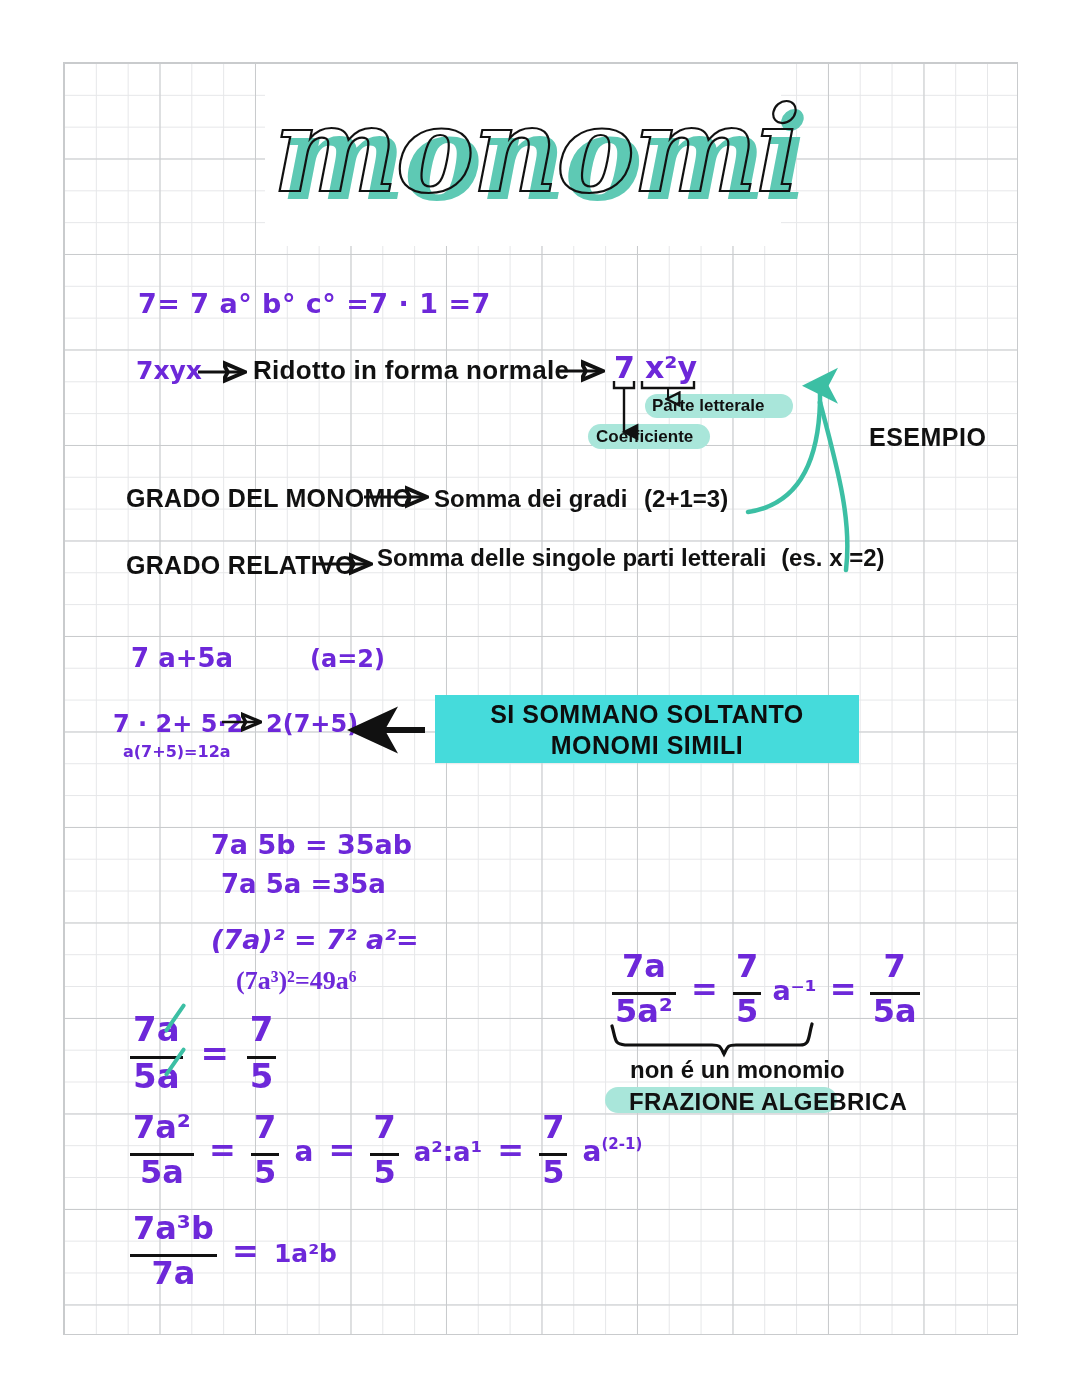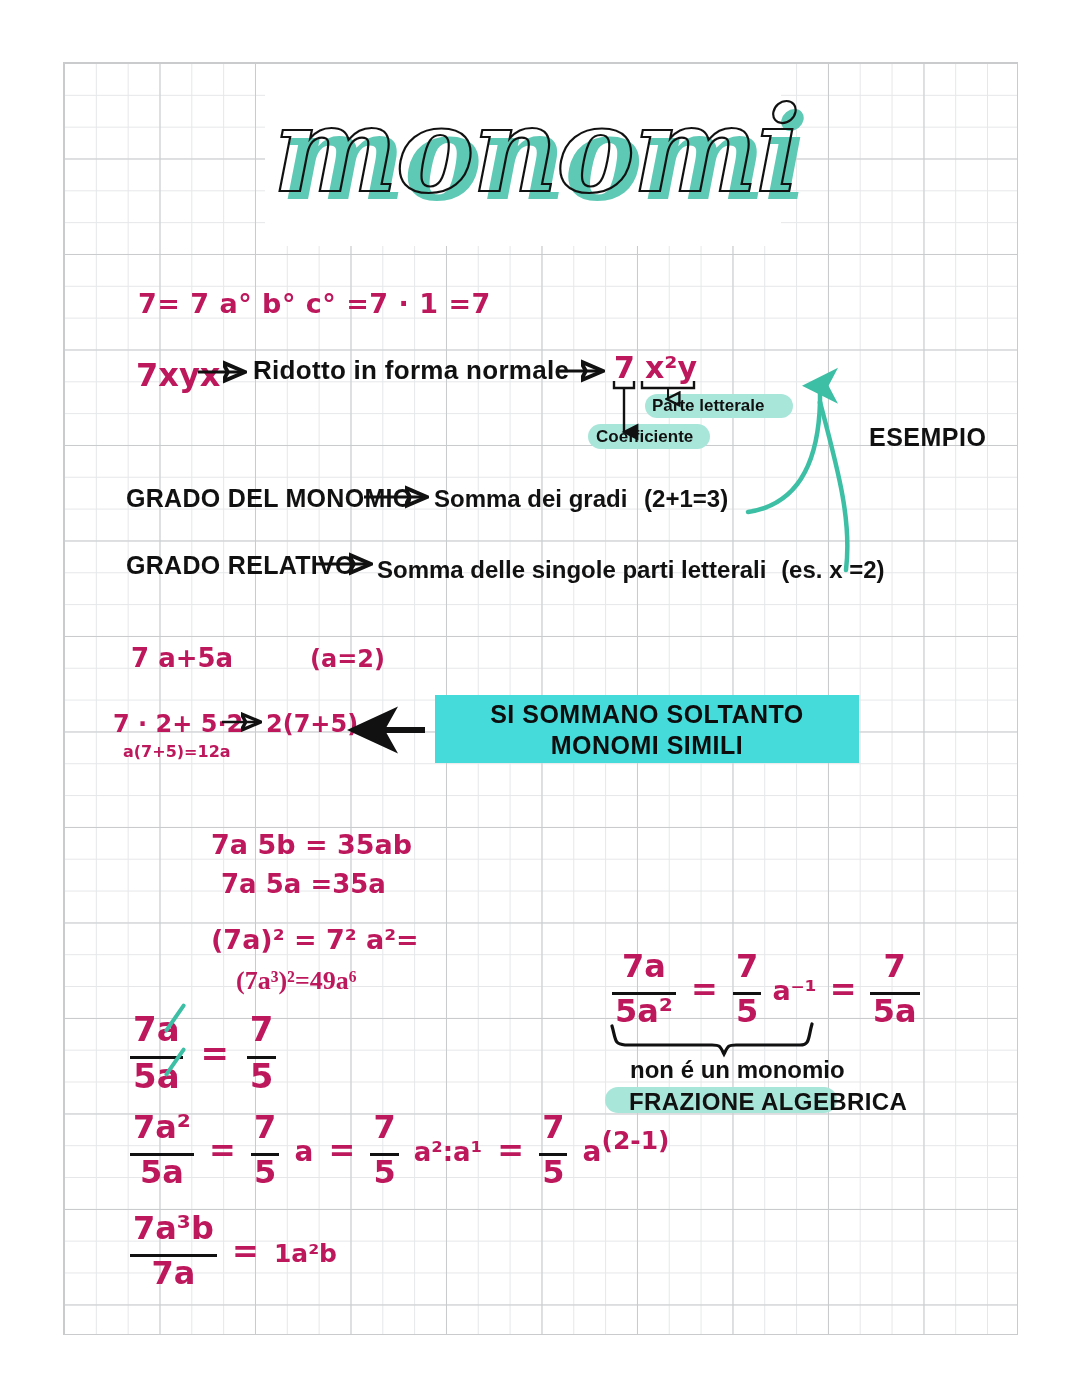"7= 7 a° b° c°" .mtext { color: #be185d -> #6d28d9 }
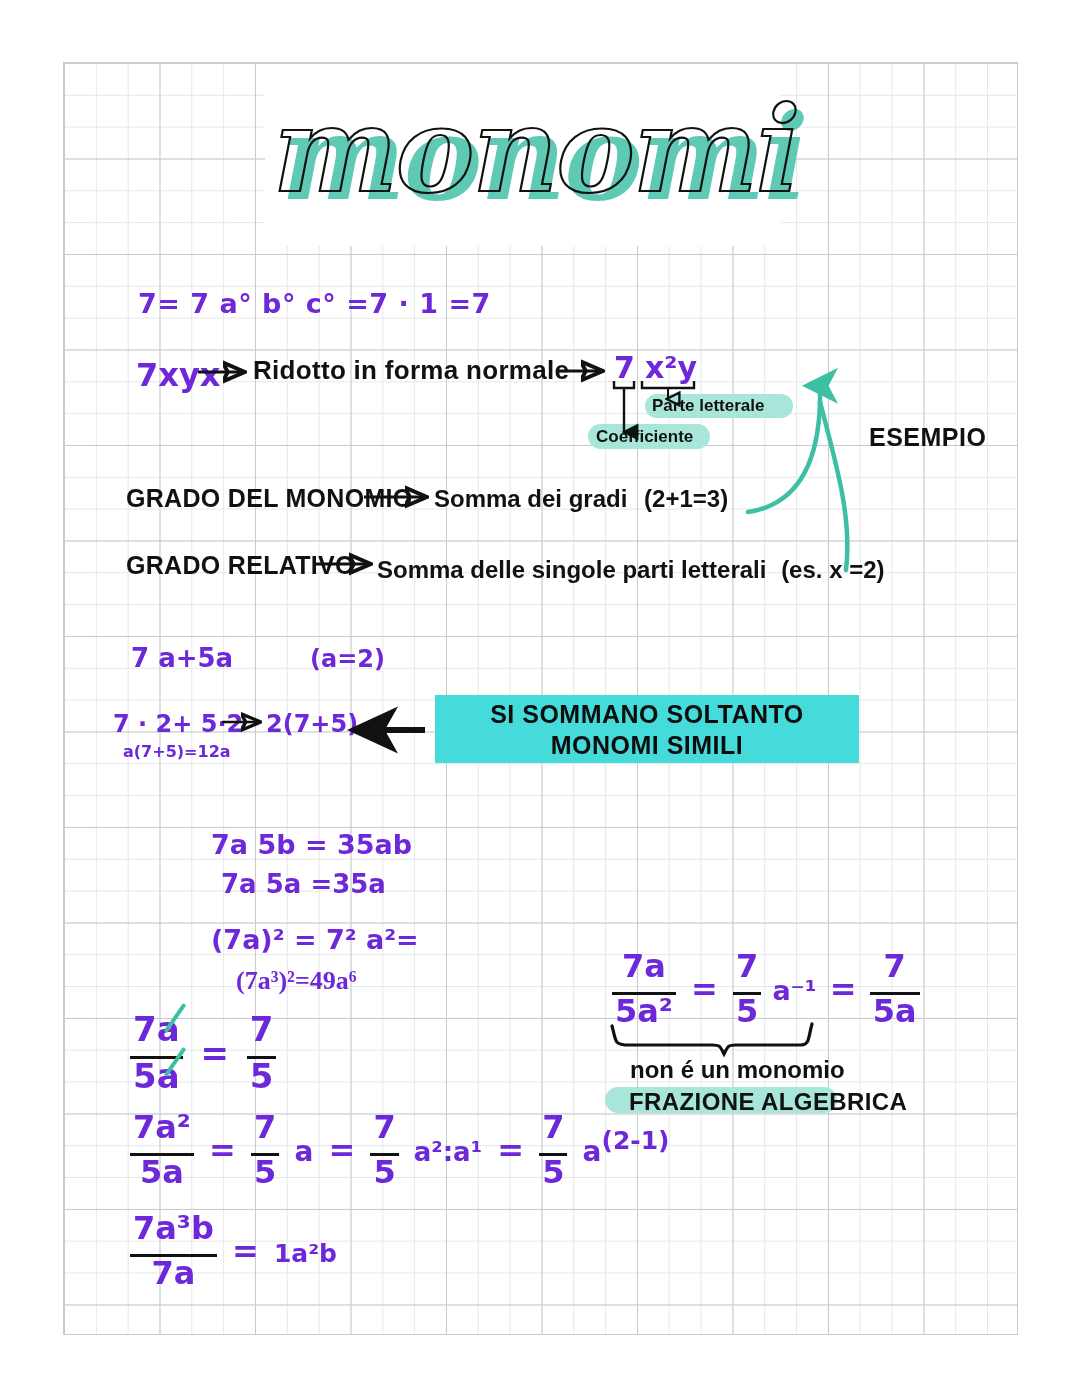"7xyx" div.abs { font-size: 32px -> 25px }
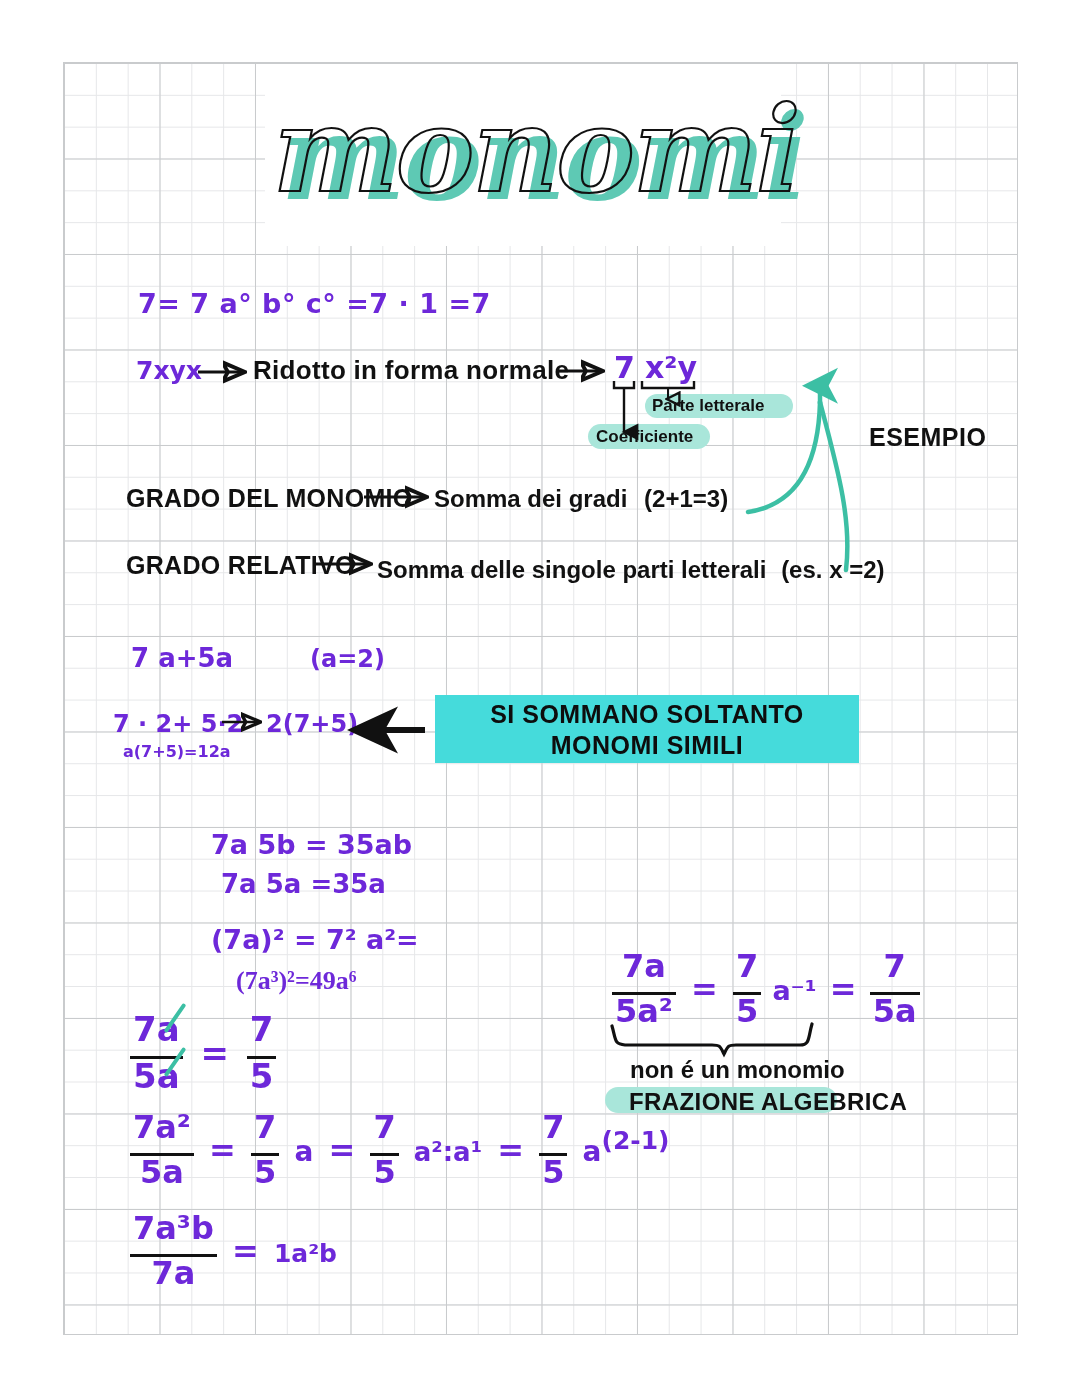"Somma delle singole parti letterali" div.abs { top: 556px -> 544px }
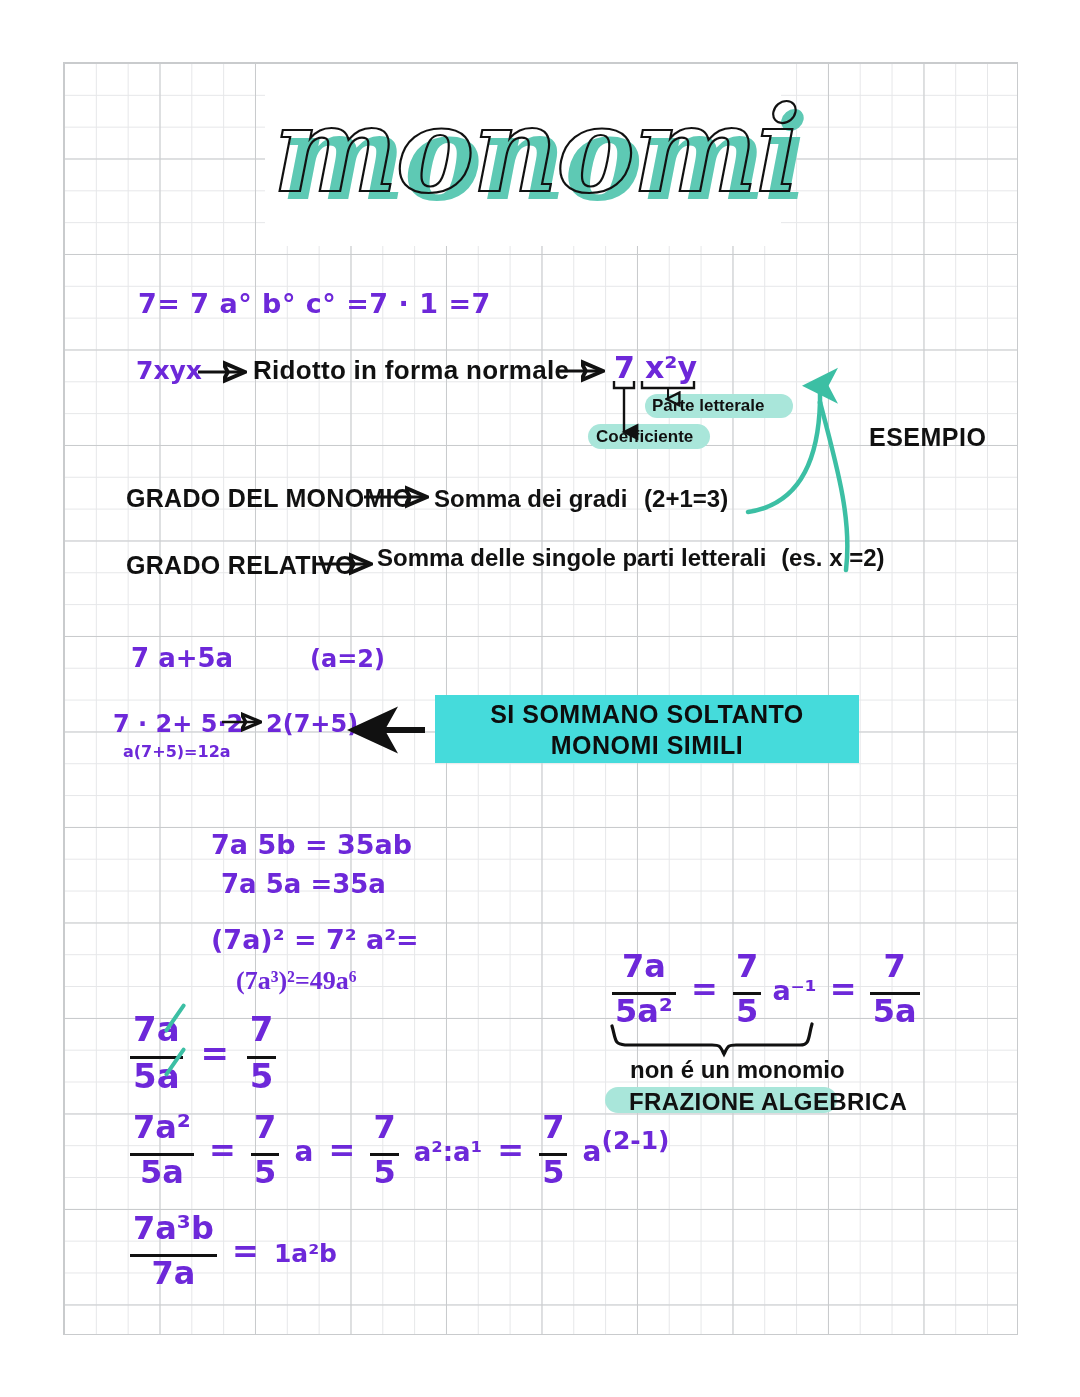"(7a)² = 7² a²=" div.abs { font-style: none -> italic }
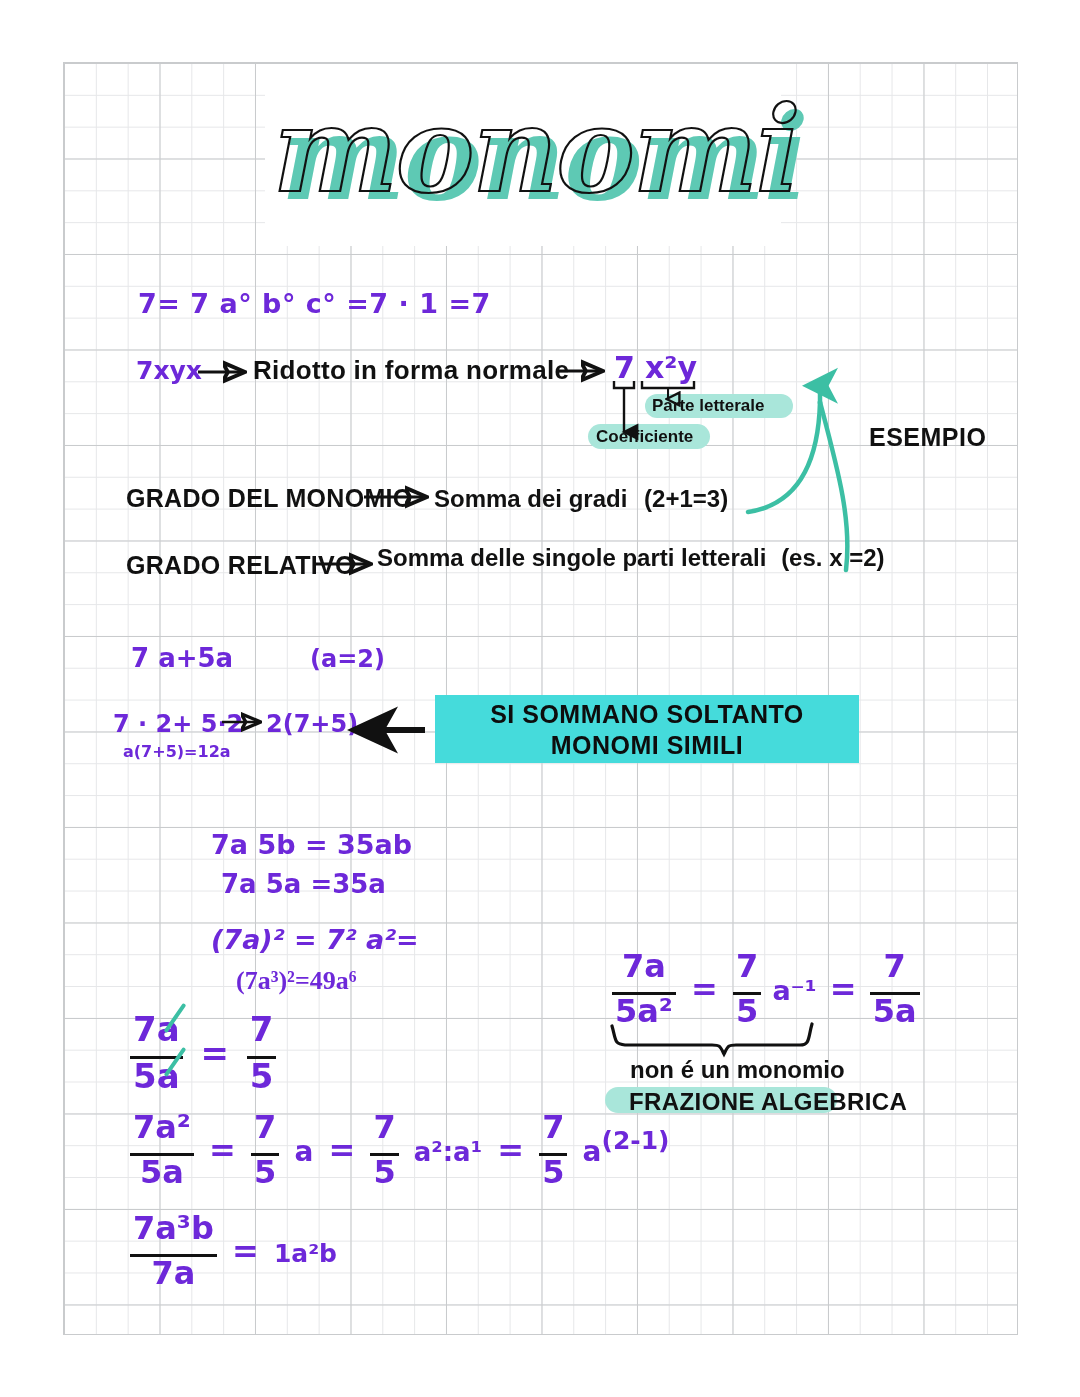"(2-1)" span.sup { font-size: 25px -> 15px }
